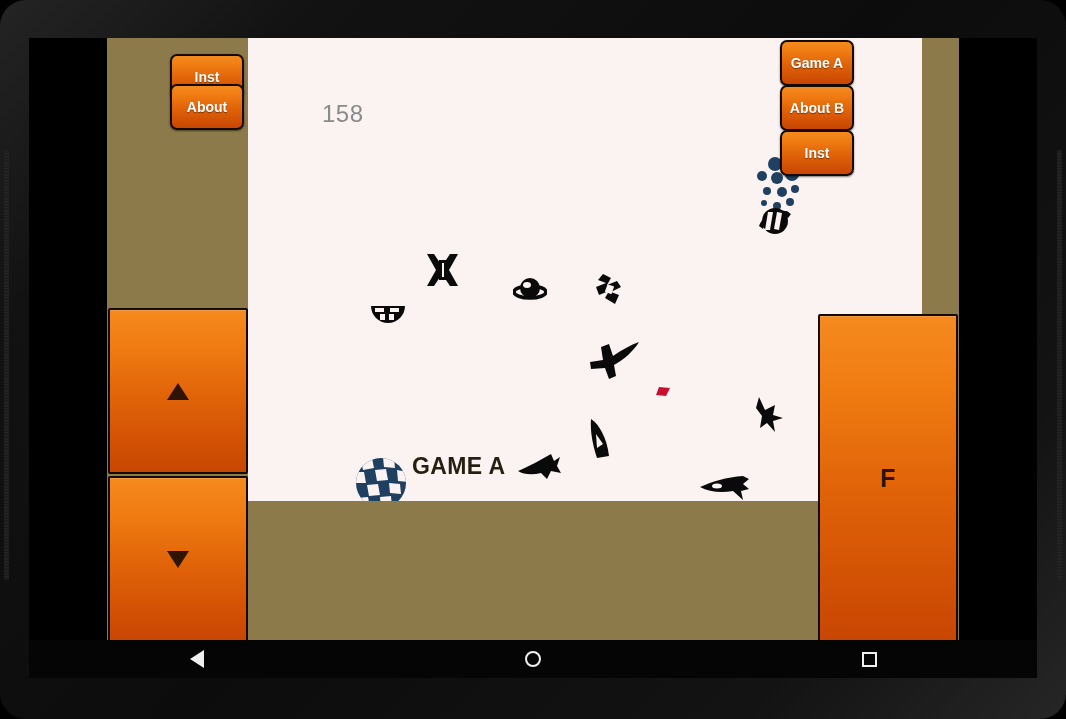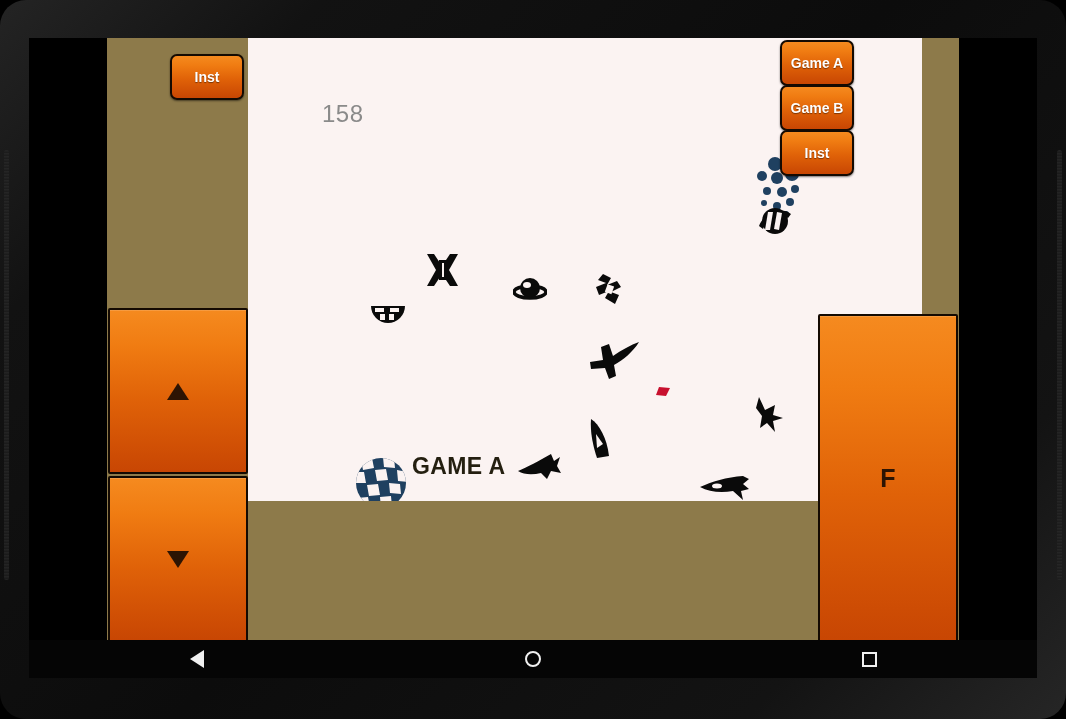"About" div.ctrl-btn { html: none -> <div> <span>About</span> </div> }
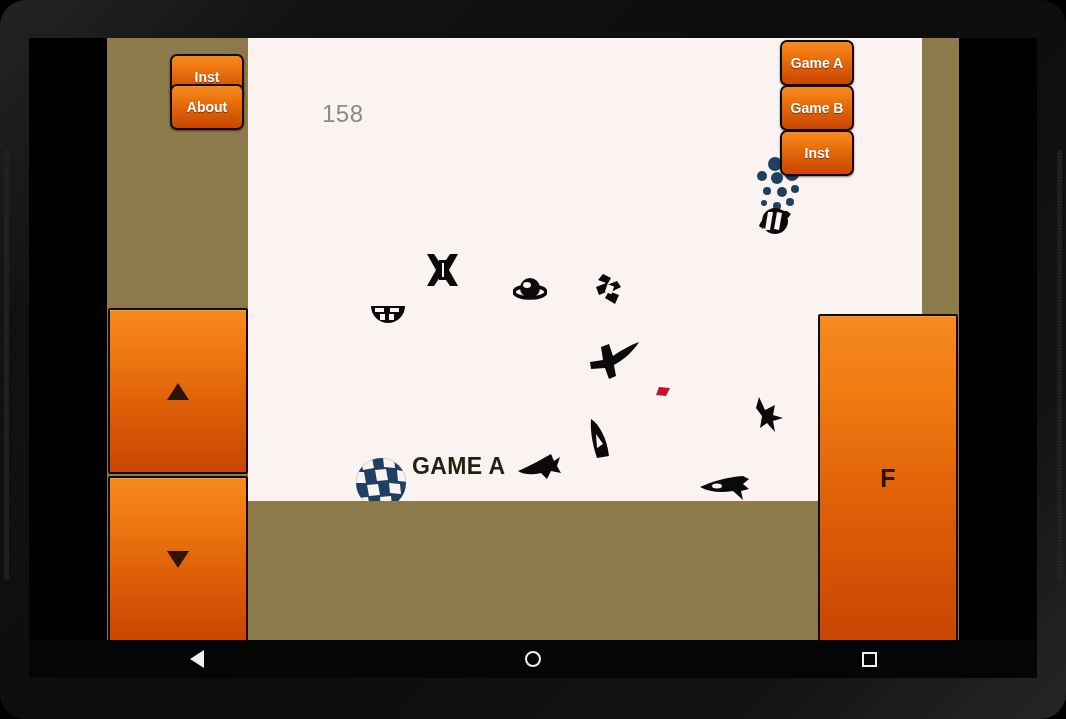"Game B" span { text: Game -> About }
